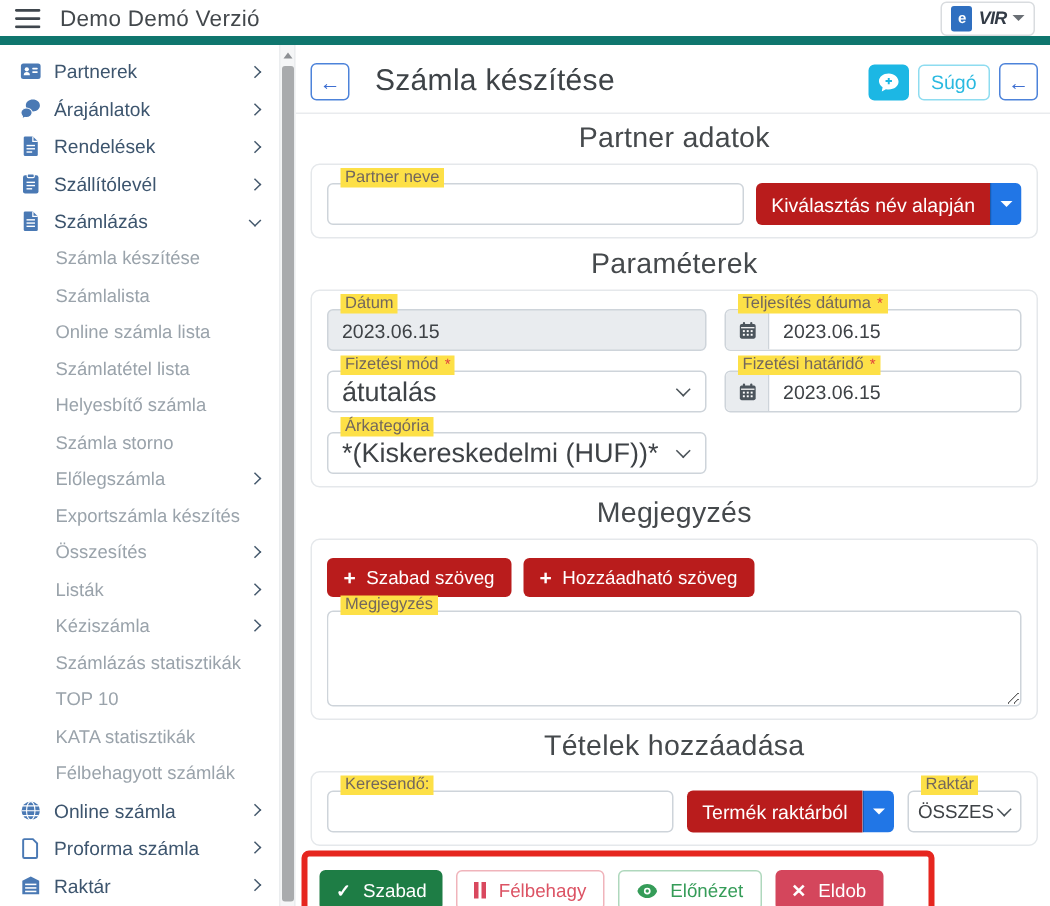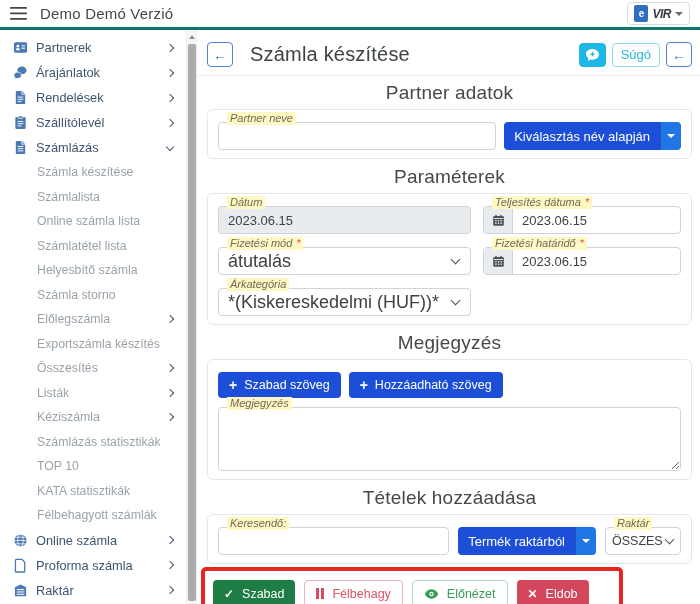"Demo Demó Verzió" .topbar { border-bottom: 3px solid #0f766e -> 6px solid #0f766e }
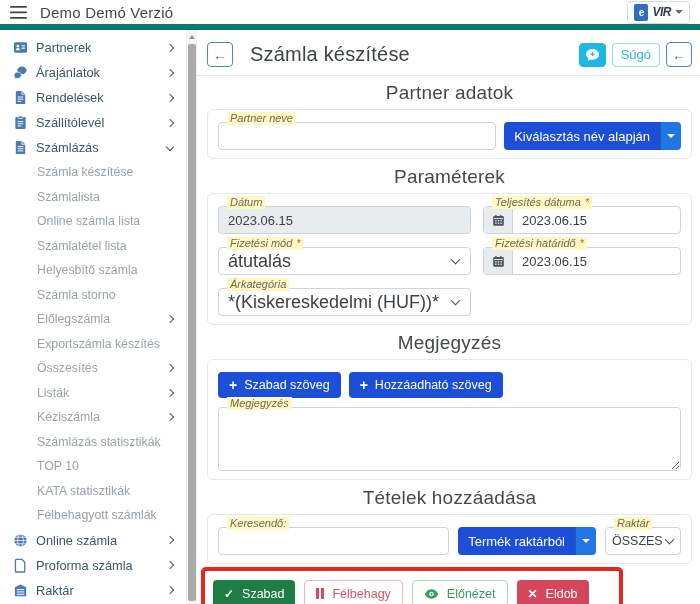"Partner neve" .flabel { background: #fef9c3 -> #fde047; font-style: italic -> none }
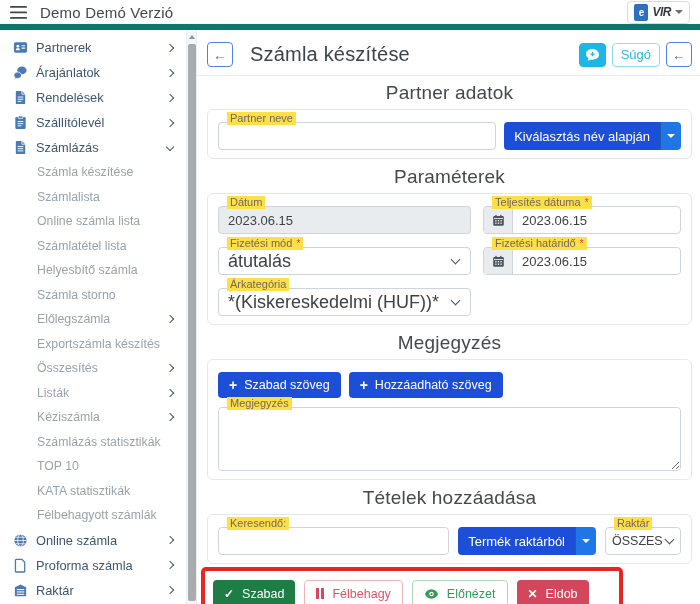"Kiválasztás név alapján" .btn-primary { background: #1d4ed8 -> #b91c1c }
